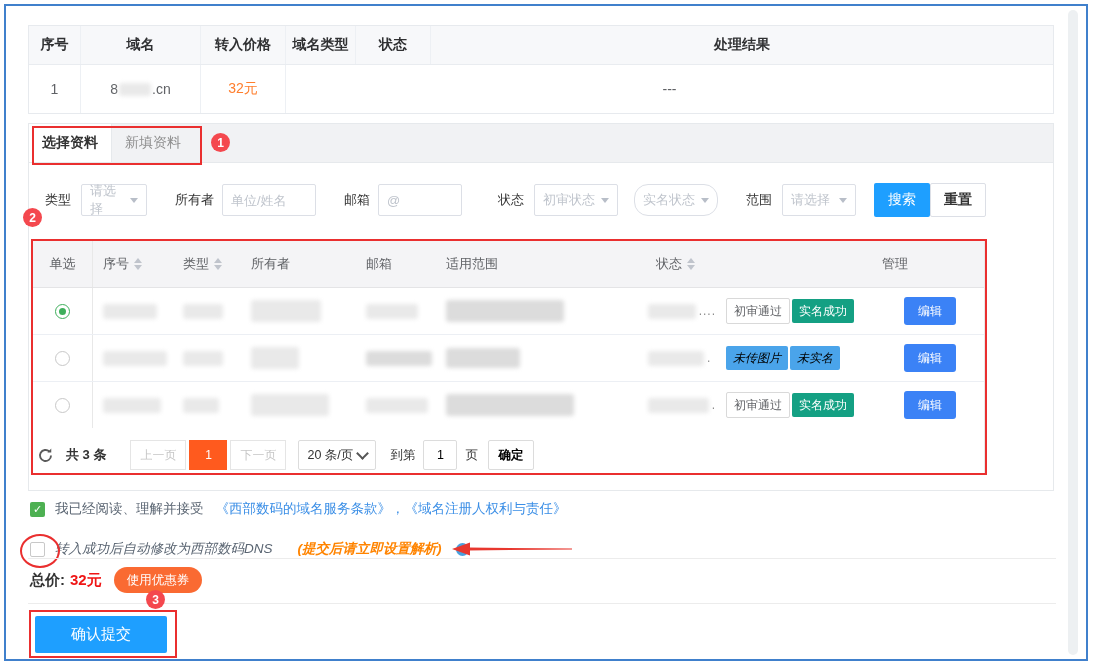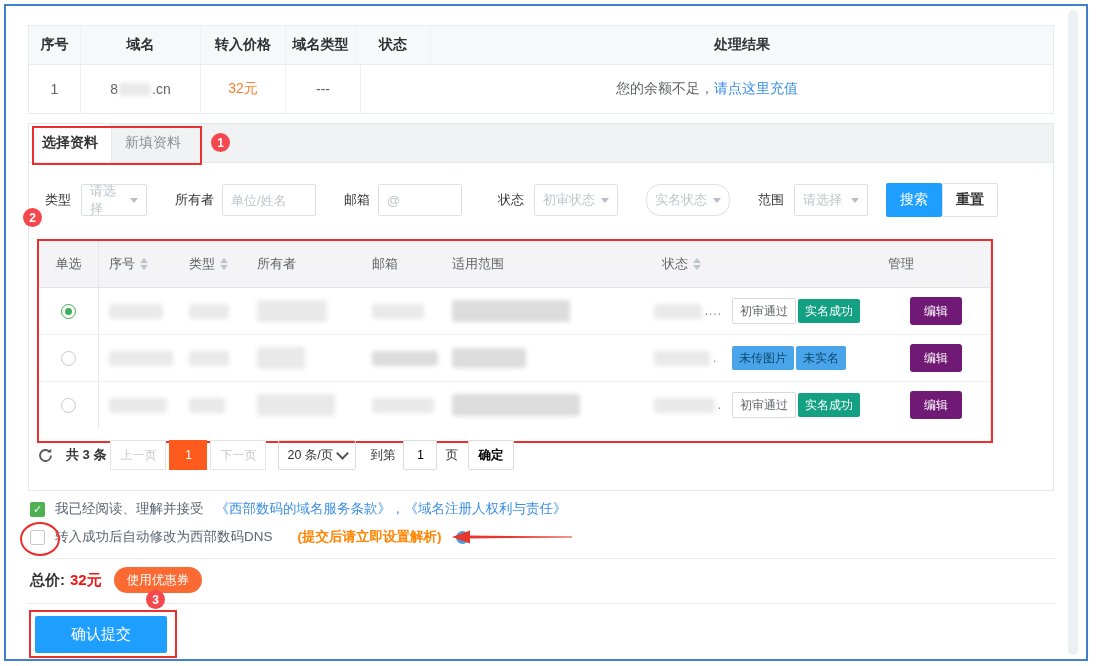"您的余额不足，" div.tcell { html: <div> <span>您的余额不足，</span> <span>请点这里充值</span> </div> -> none }
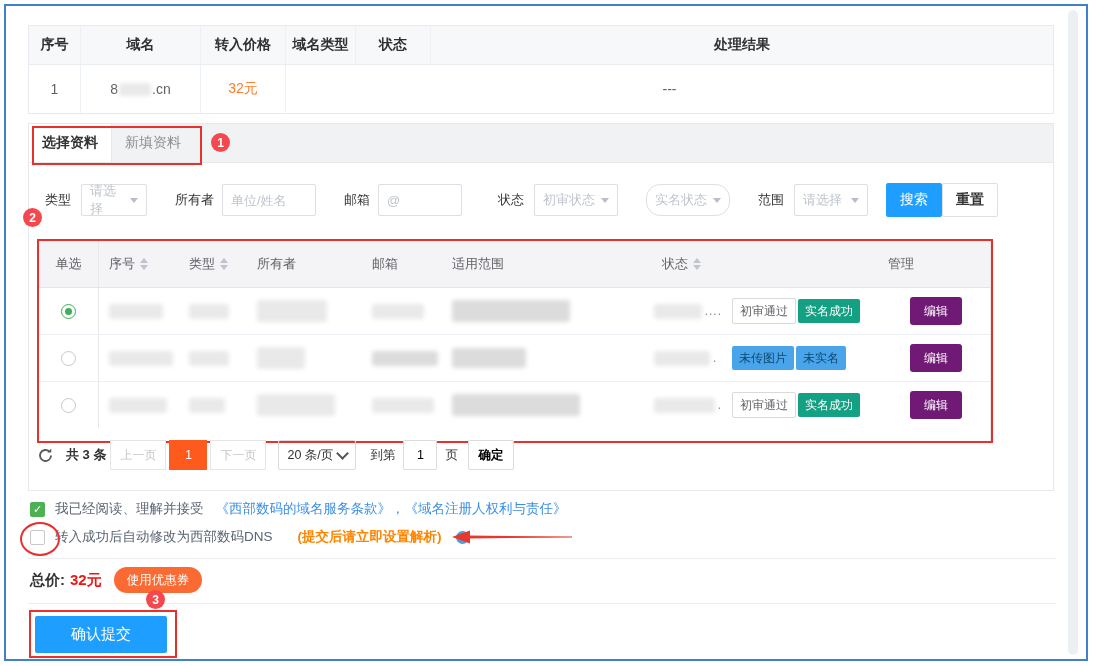"实名状态" div.sel { margin-left: 28px -> 16px }
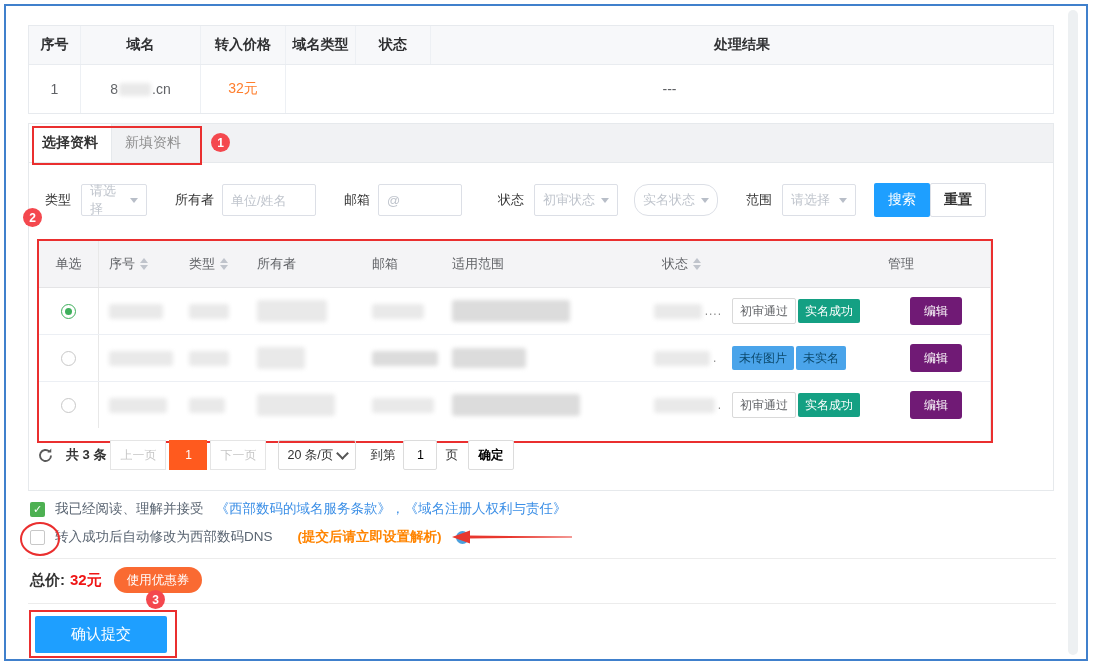"单选" .redbox { height: 204px -> 236px; left: 8px -> 2px }
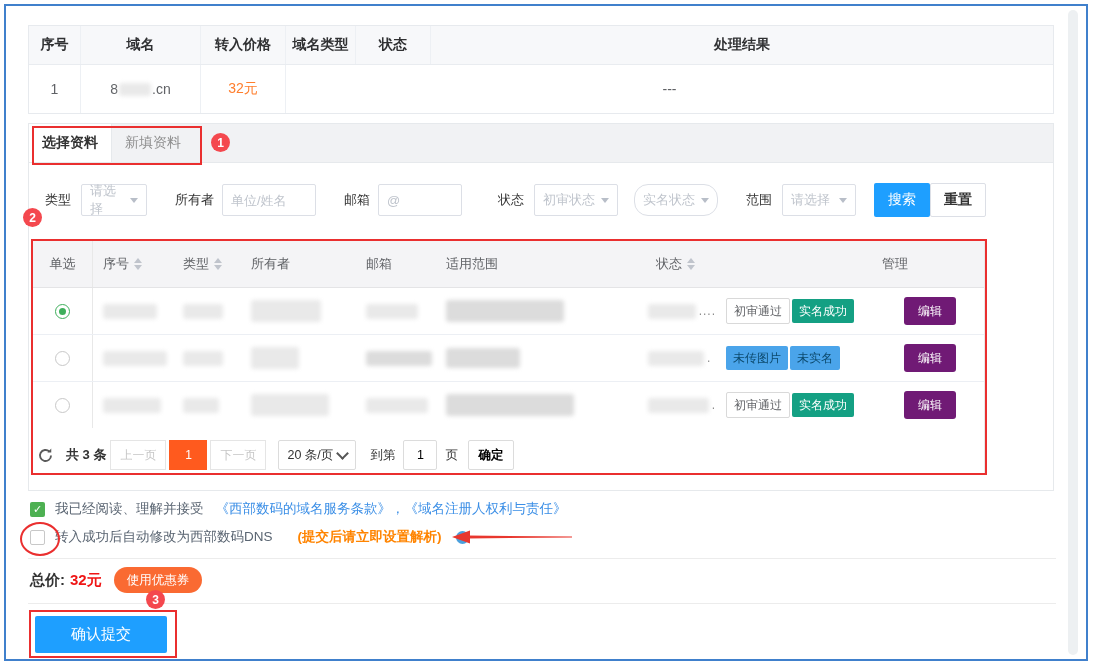"编辑" .btn-edit { background: #701a75 -> #3b82f6 }
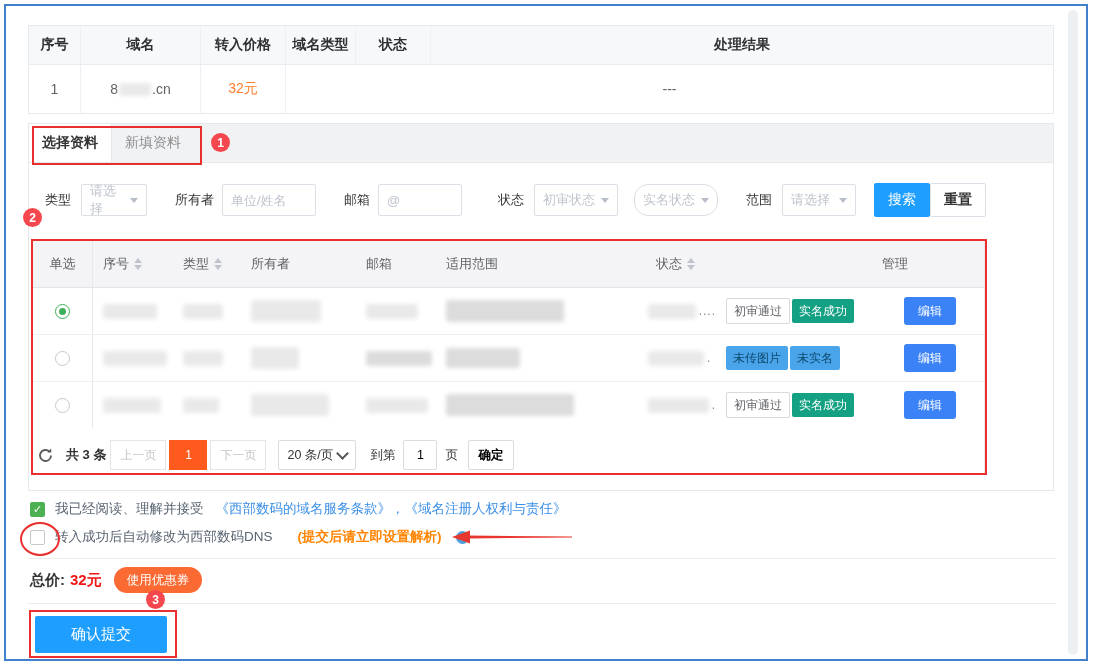"未传图片" .badge.blue { color: #0c4a6e -> #000000; font-style: none -> italic }
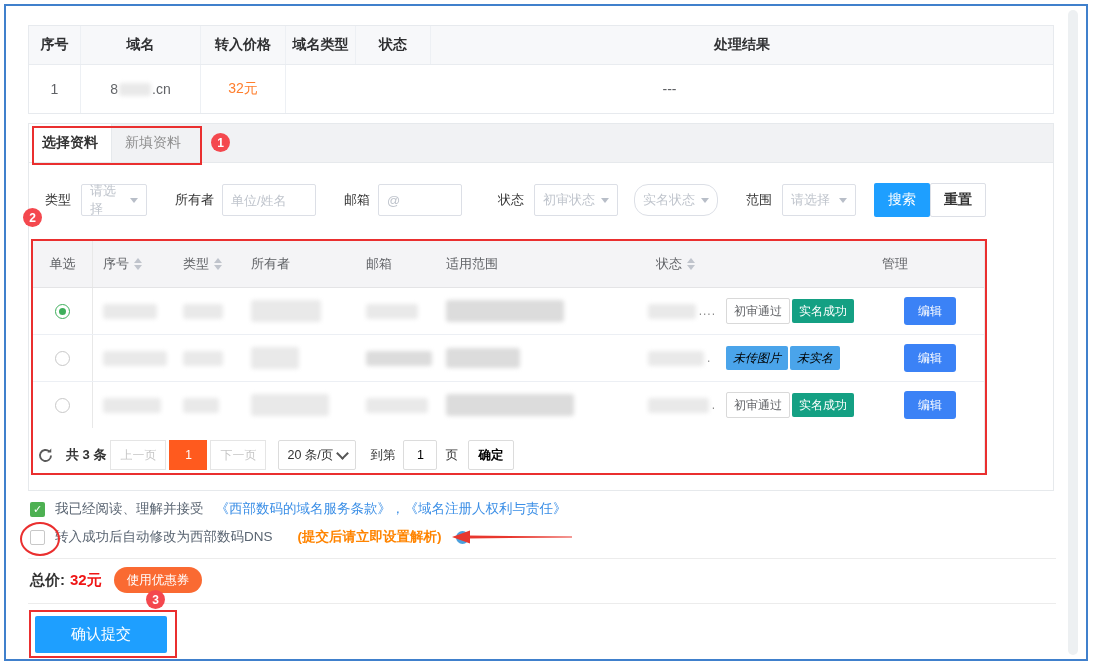"上一页" span.pg-btn { margin-left: 4px -> 24px }
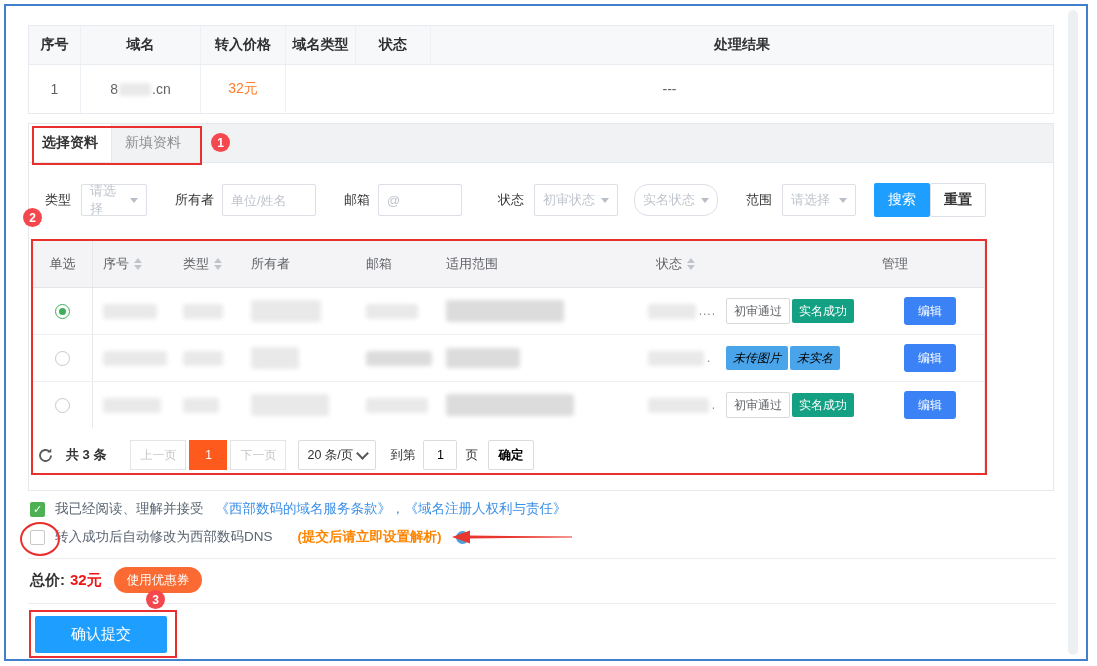"转入成功后自动修改为西部数码DNS" div.agree { font-style: none -> italic; top: 522px -> 534px }
